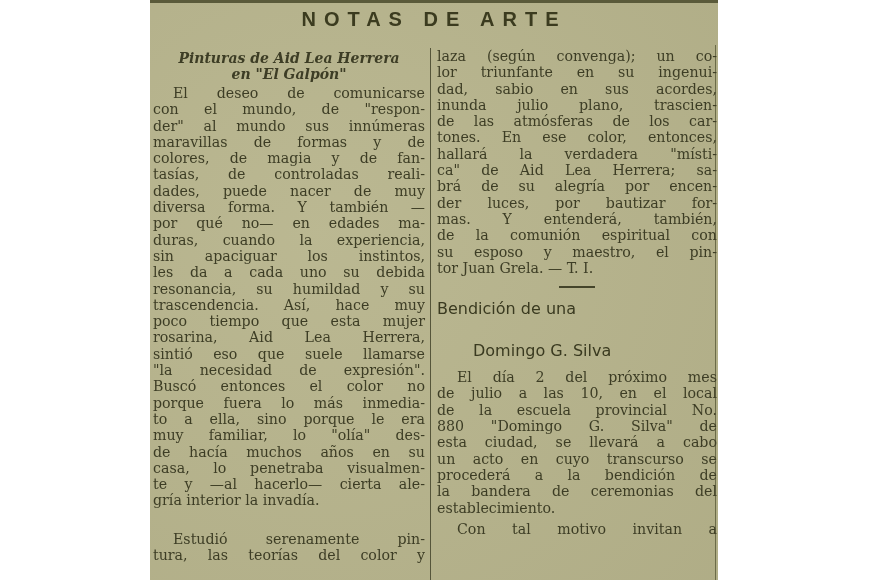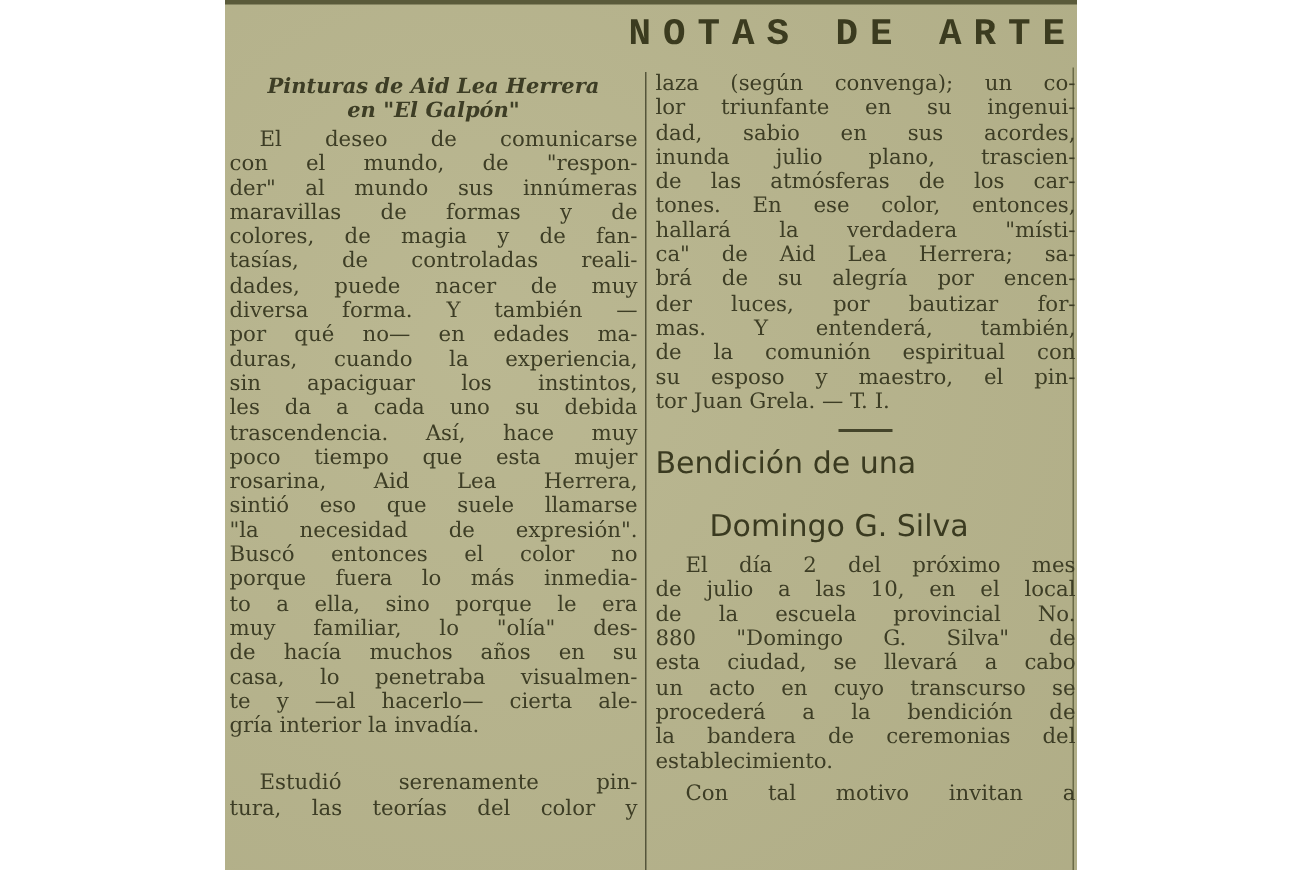"NOTAS DE ARTE" .masthead { font-family: Liberation Mono, monospace -> Liberation Sans, sans-serif; font-size: 25px -> 20px; text-align: right -> center }
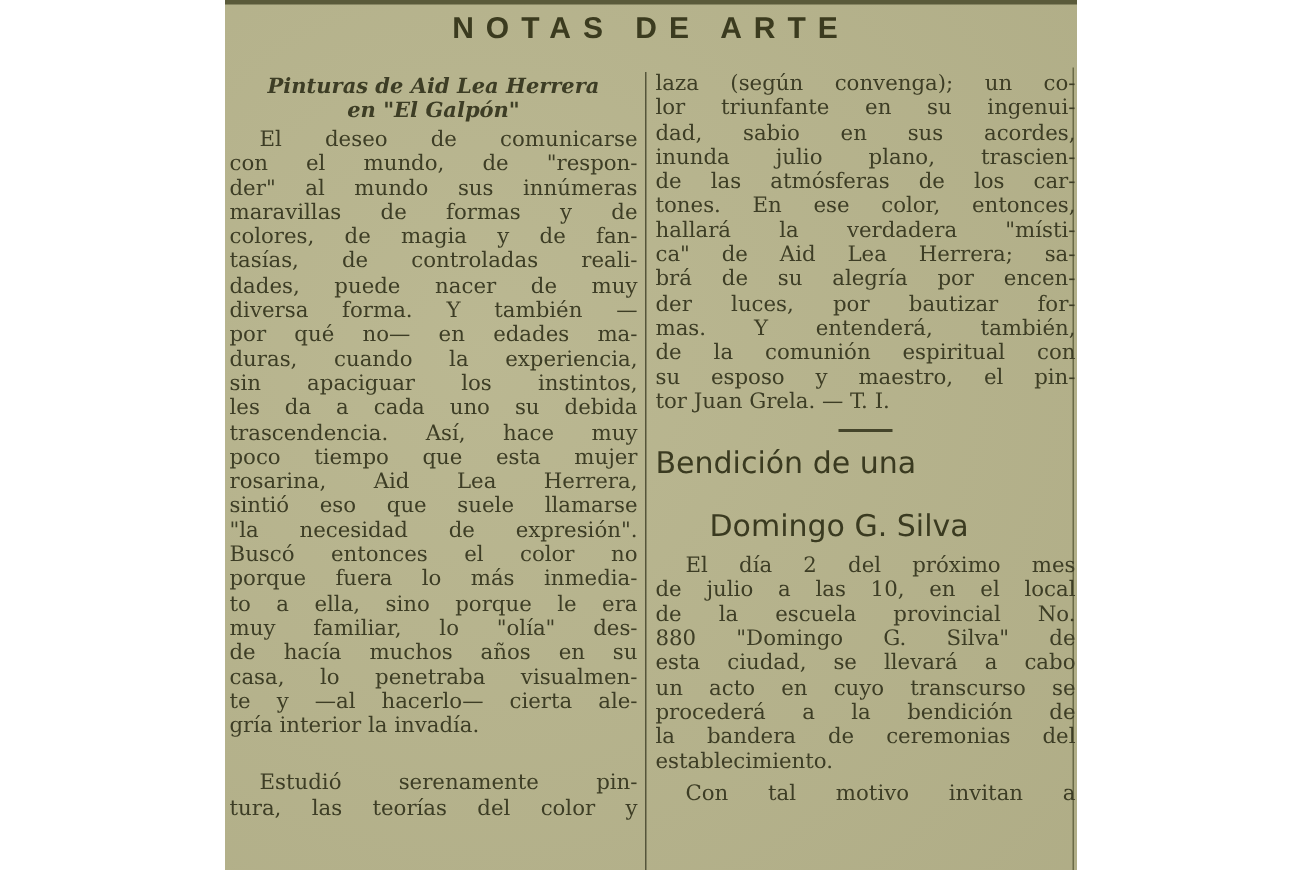"resonancia, su humildad y su" span.line { html: none -> <span>resonancia, su humildad y su</span> }
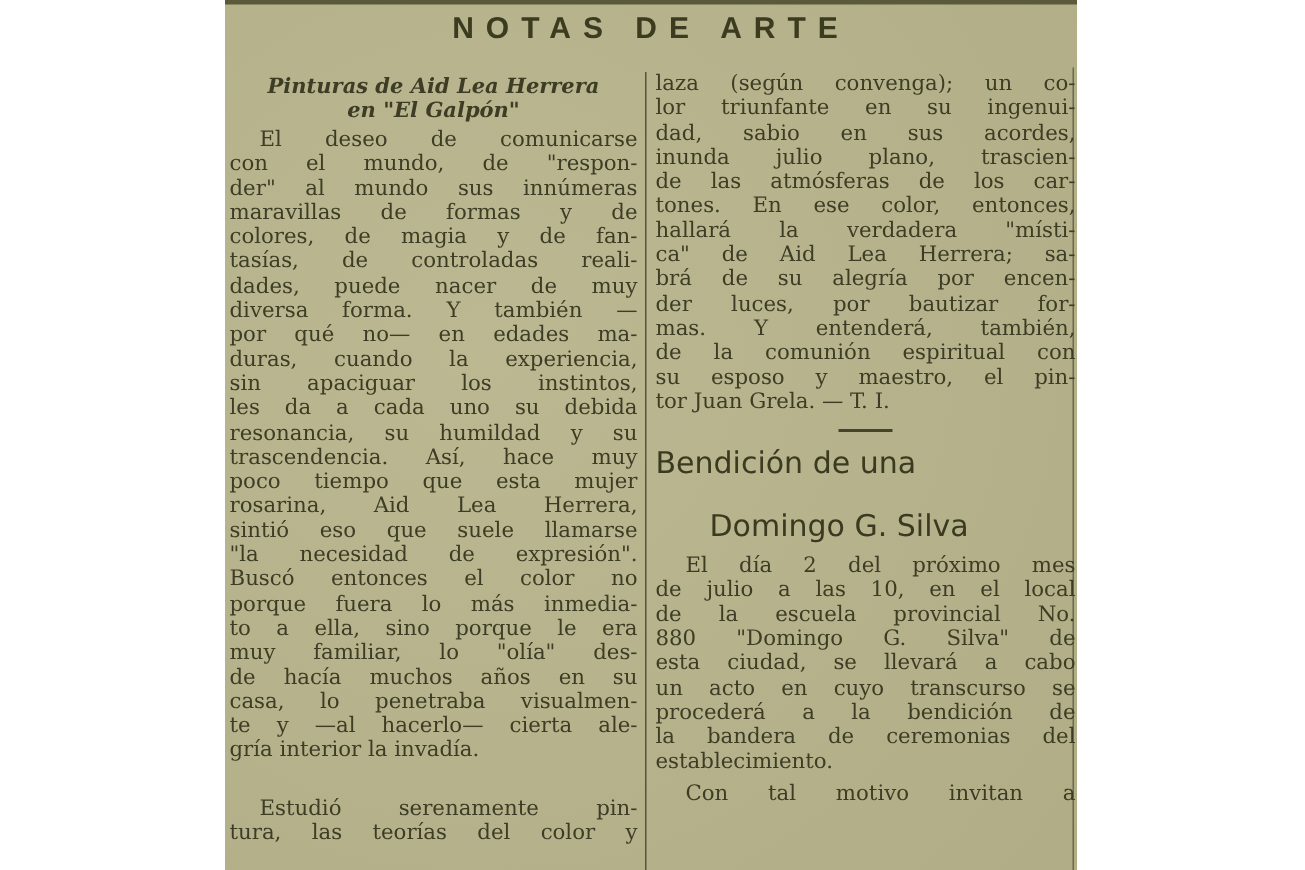"Bendición de una" .headline { font-size: 20px -> 16px }
